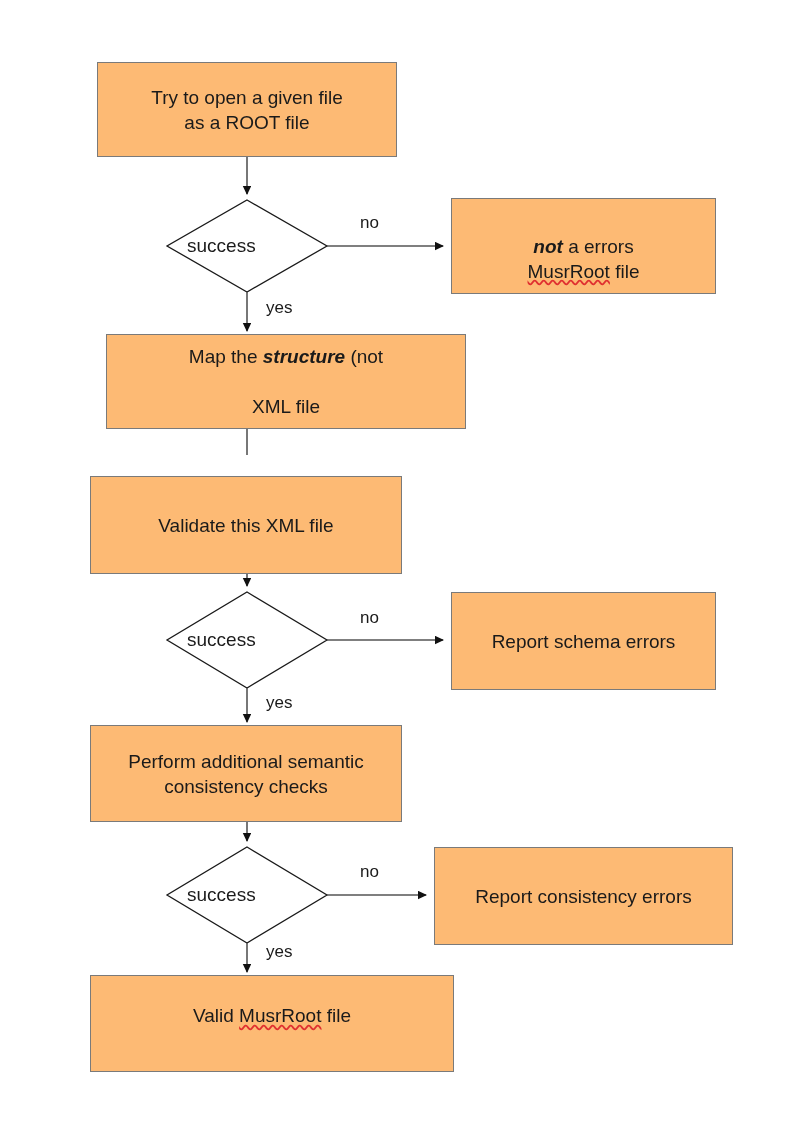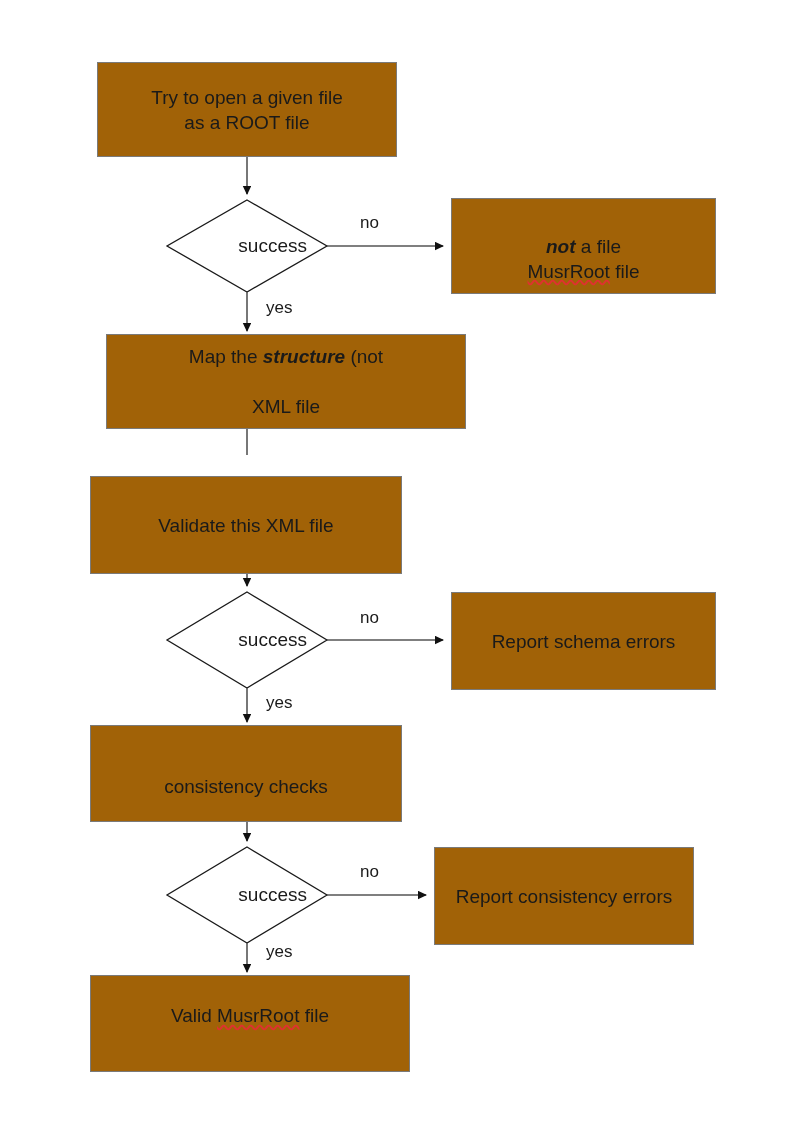"Try to open a given" .process { background: #a16207 -> #fdba74 }
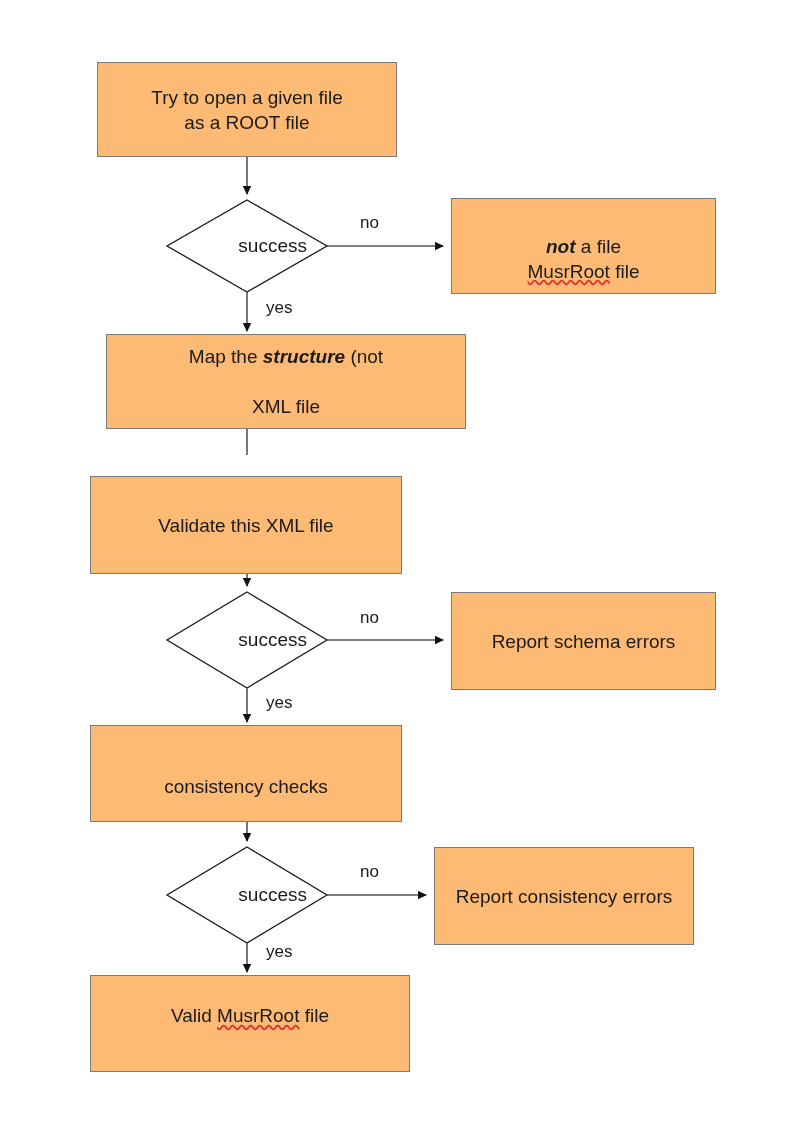"success" .decision-label { text-align: right -> left }
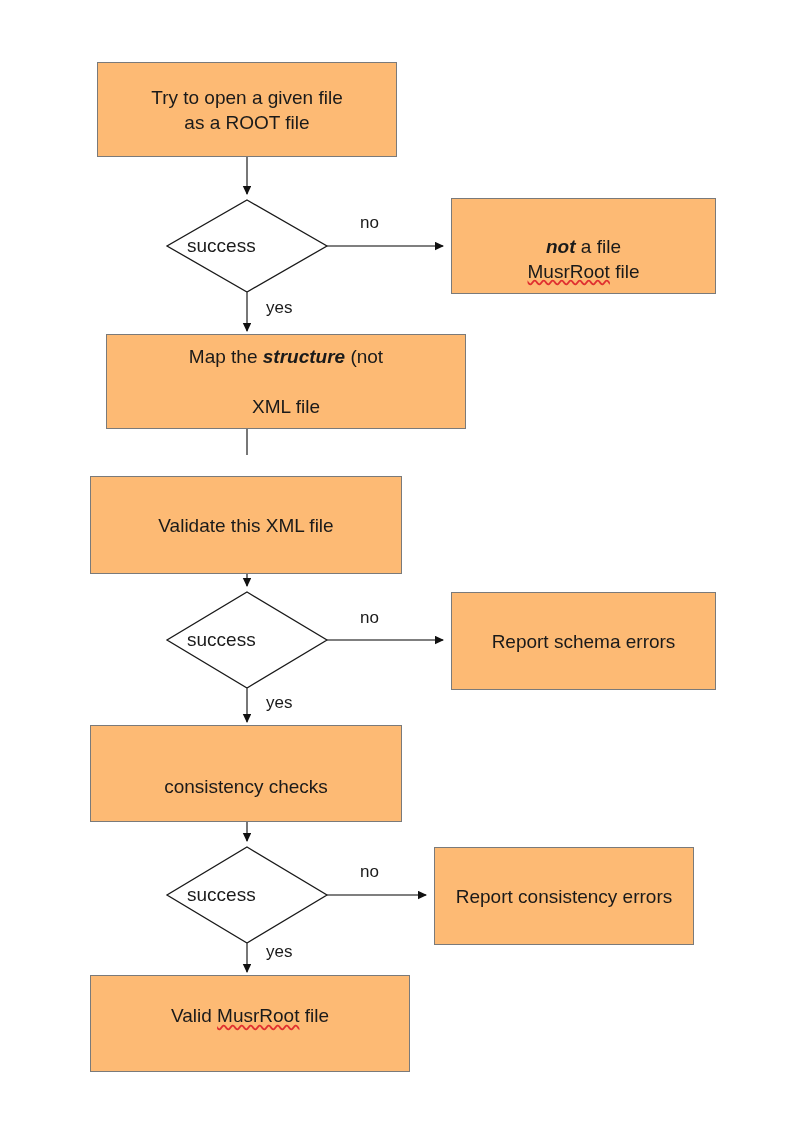"a file" span { text: file -> errors }
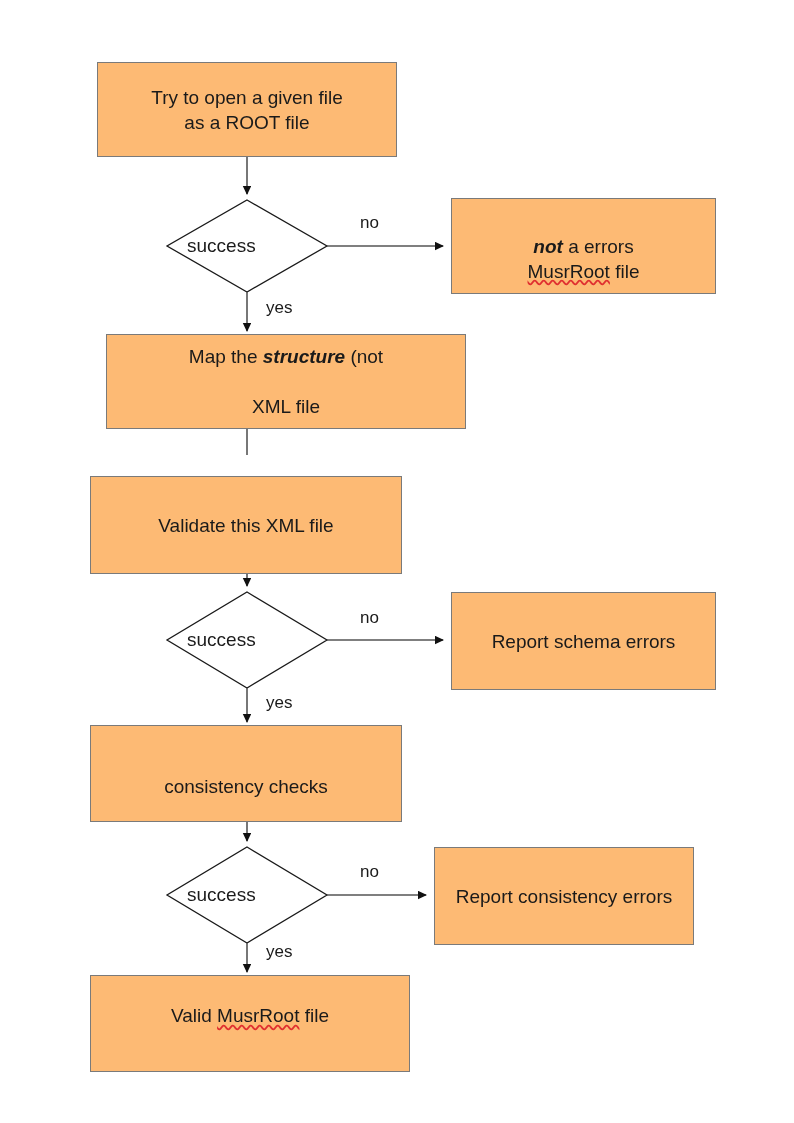"Perform additional semantic" span { html: none -> <span>Perform additional semantic</span> }
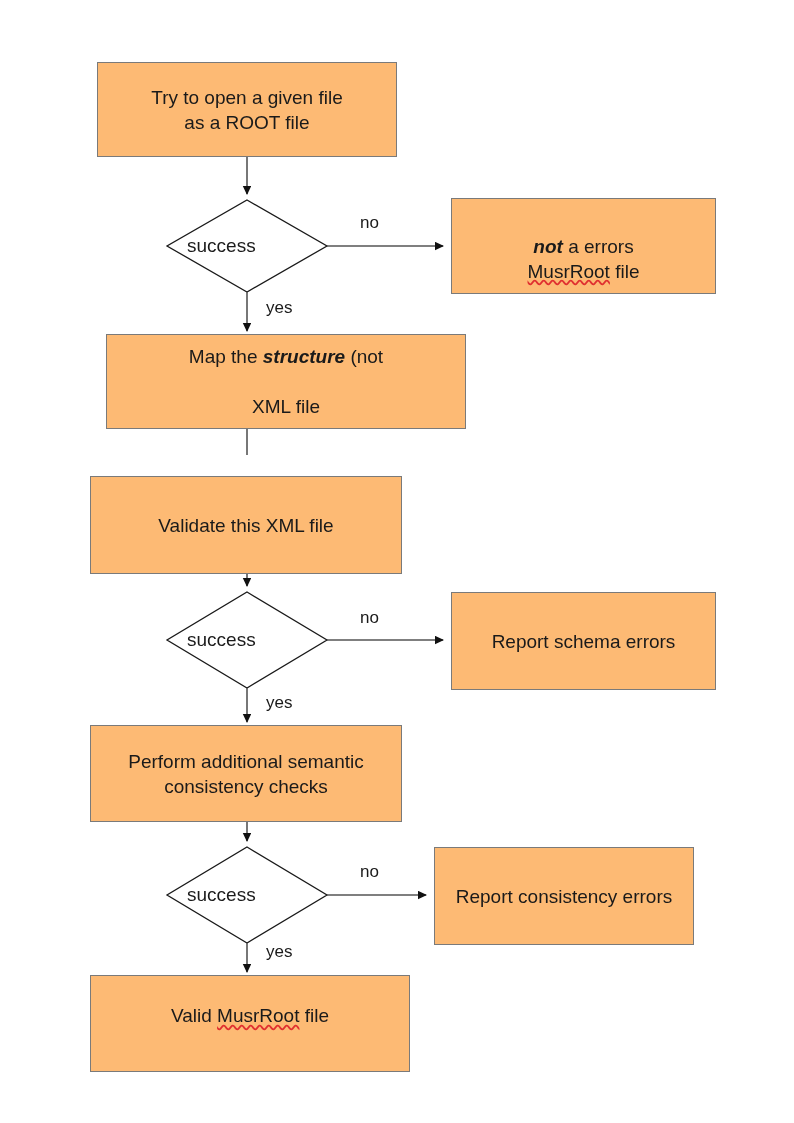"Report consistency errors" #node-consistency { width: 260px -> 299px }
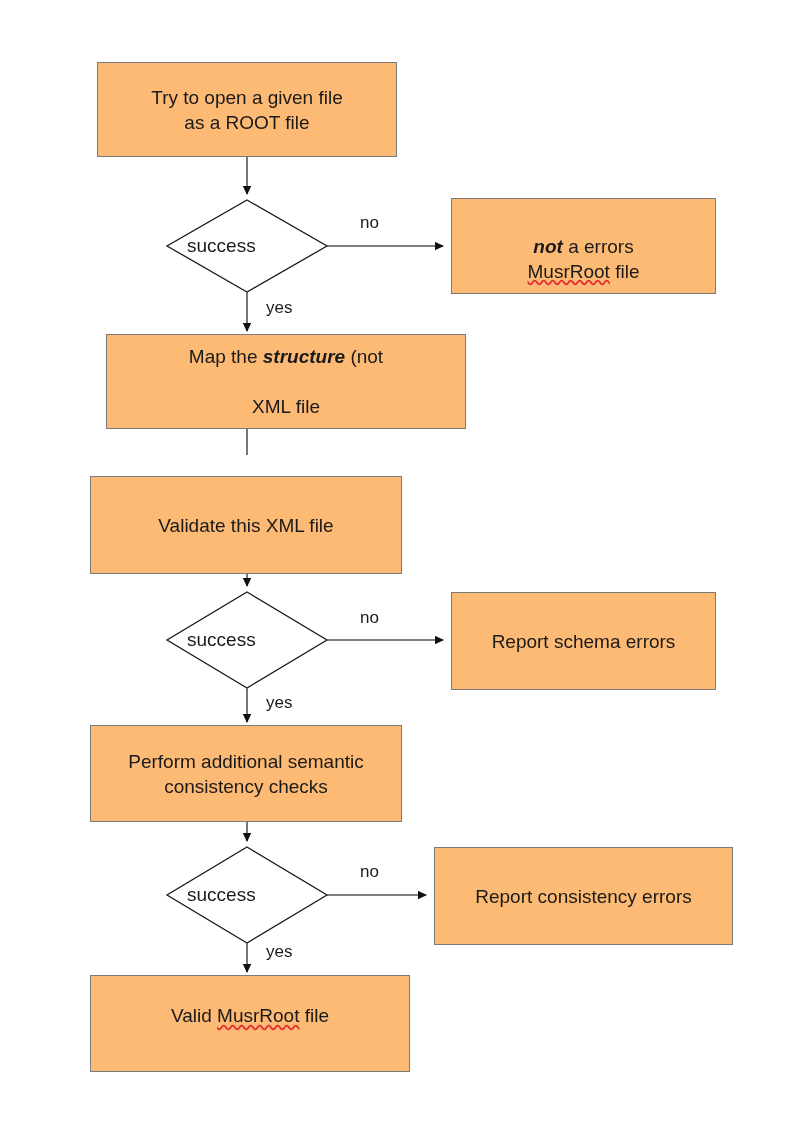"Valid MusrRoot file" #node-valid { width: 320px -> 364px }
